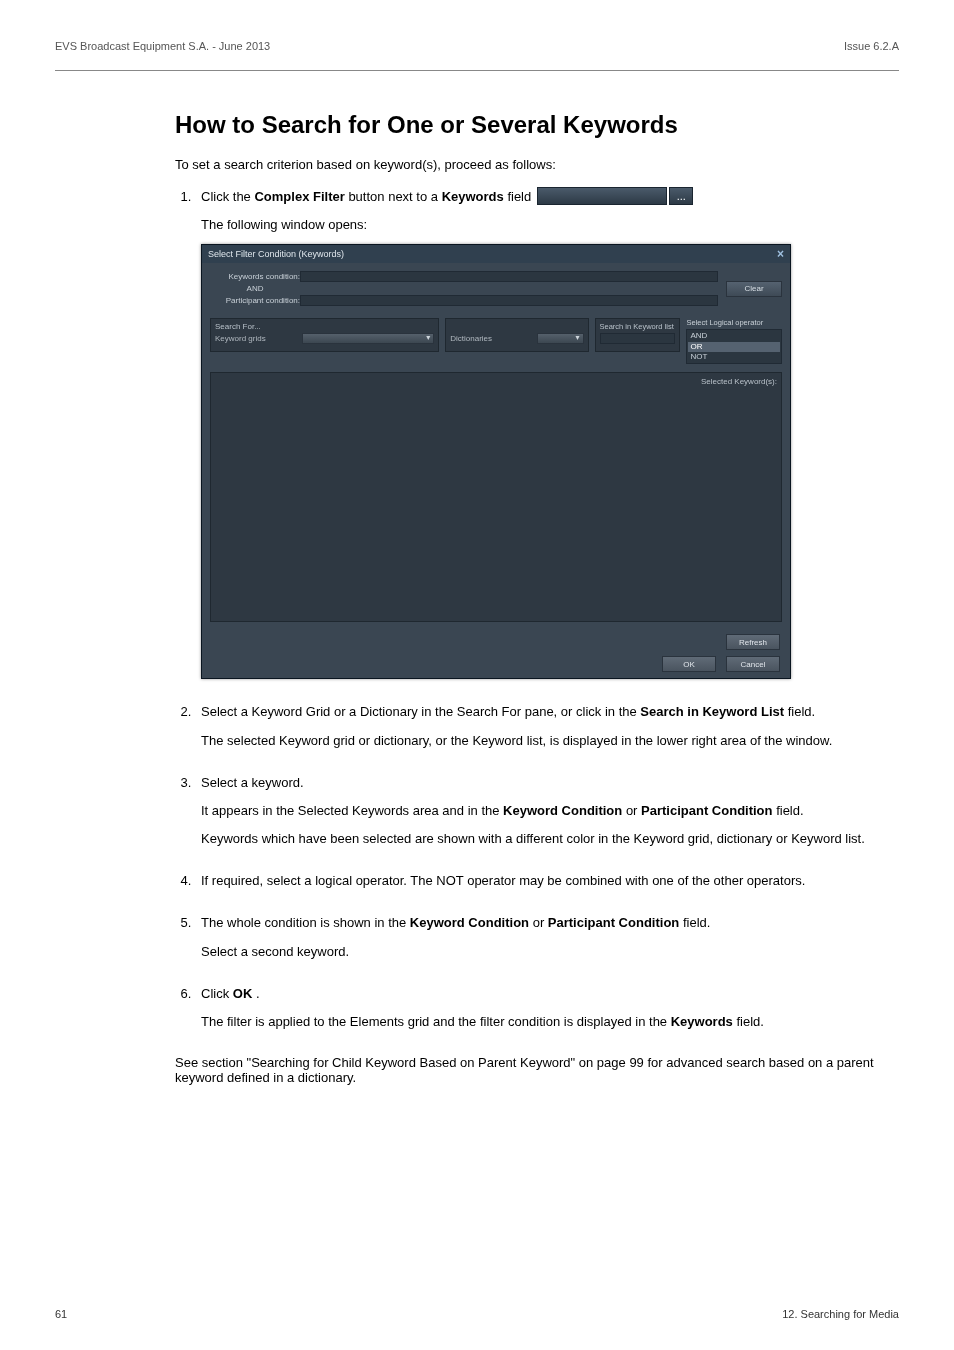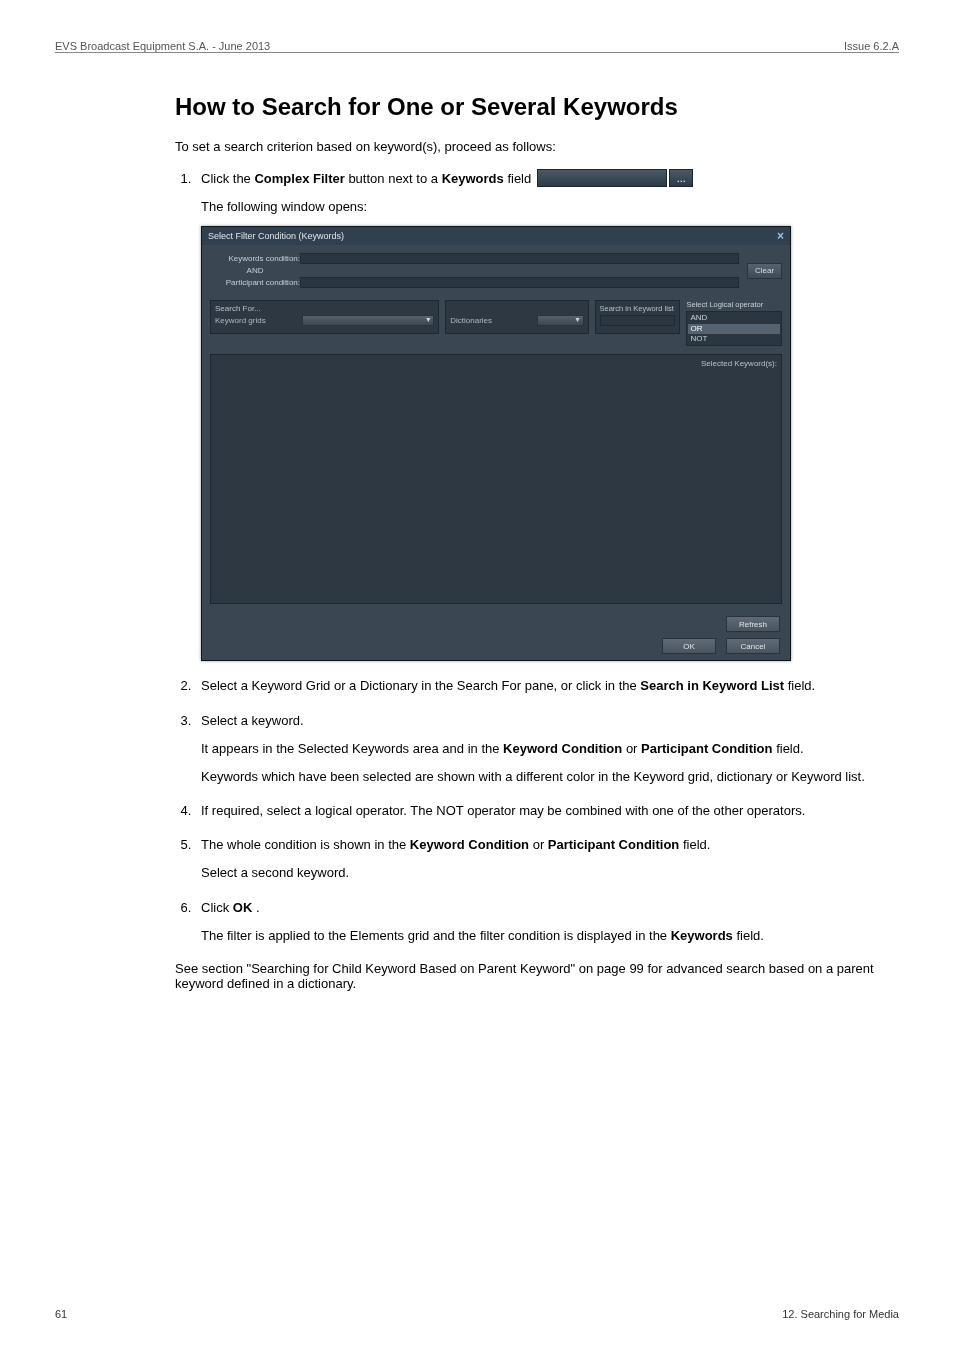"EVS Broadcast Equipment S.A. -" .header { padding-bottom: 0 -> 18px }
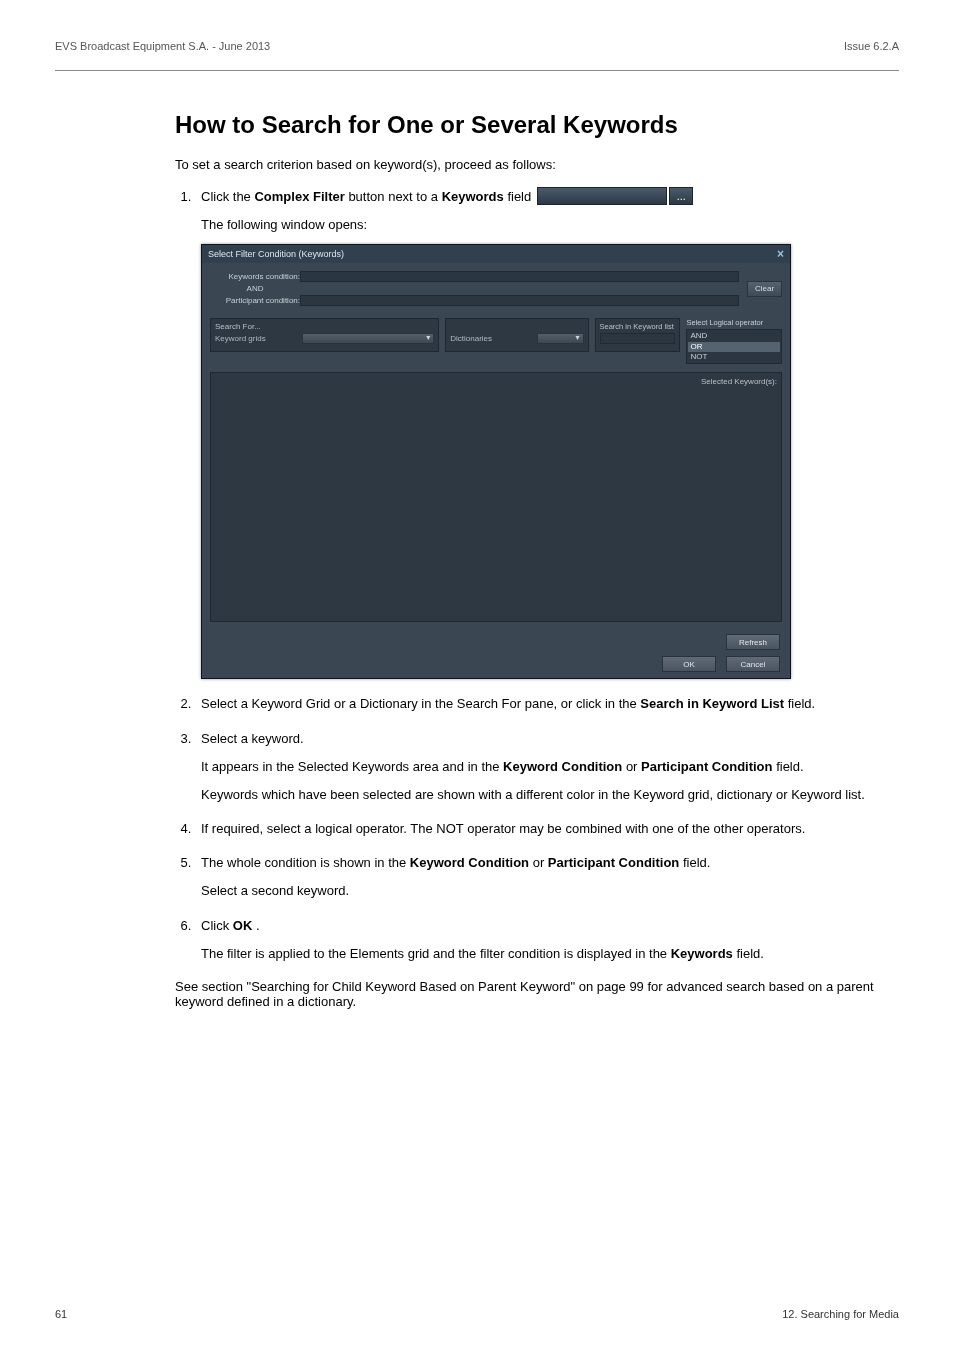"Click the Complex Filter button" ol.steps > li { margin-bottom: 16px -> 24px }
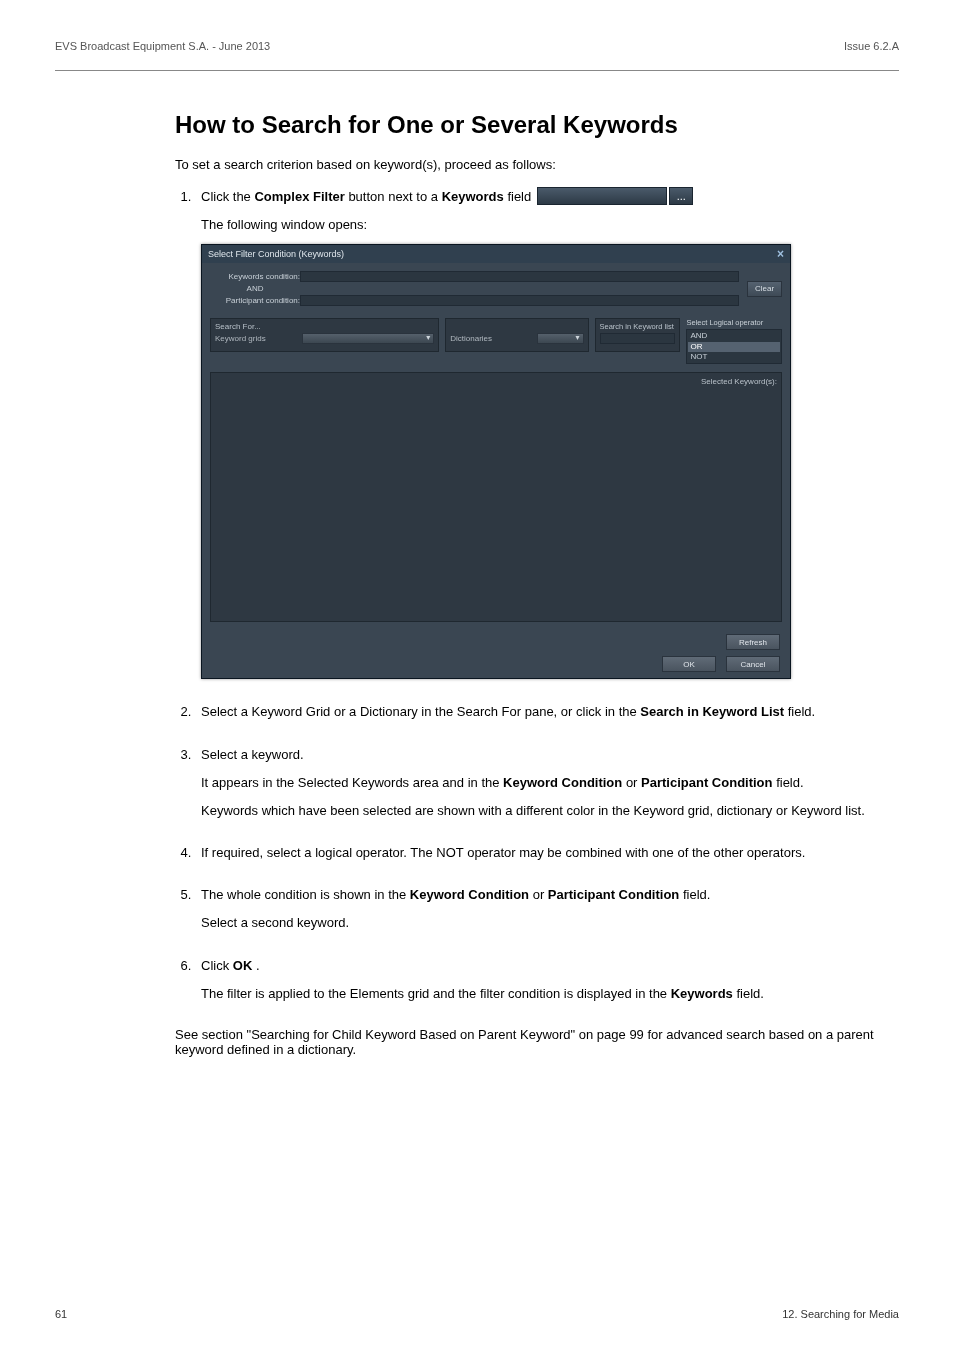"Clear" .clear-btn { width: 35px -> 56px }
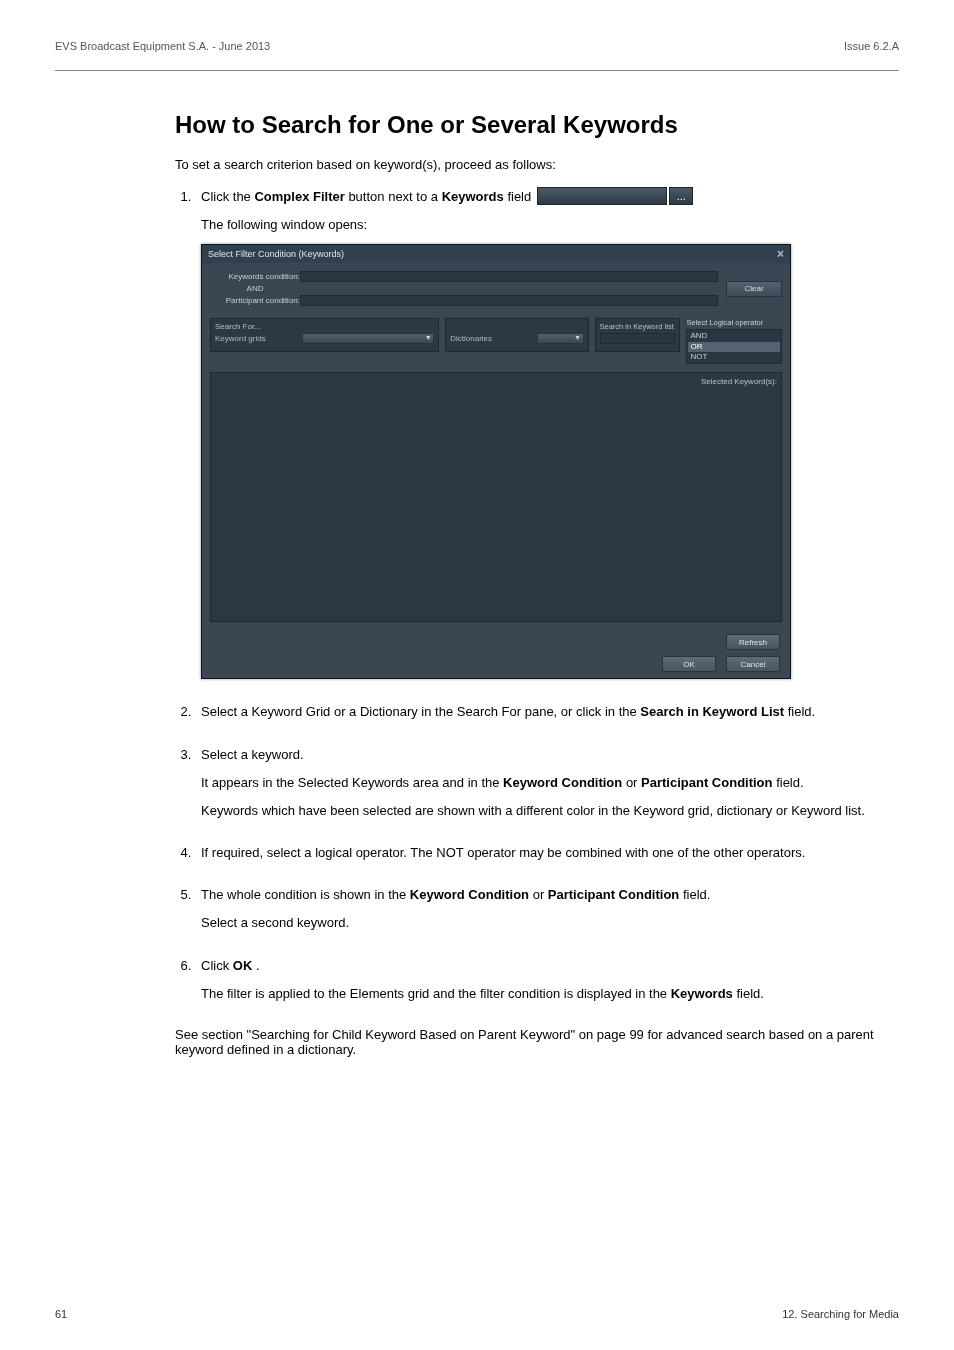"The selected Keyword grid or" p { html: none -> <p>The selected Keyword grid or dictionary, or the Keyword list, is displayed in the lower right area of the window.</p> }
